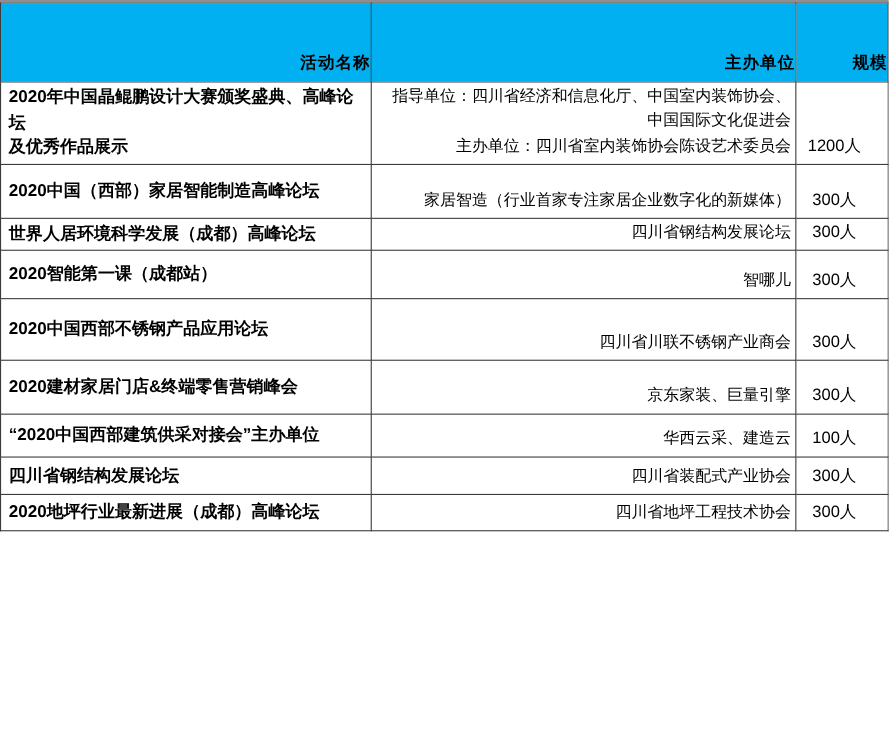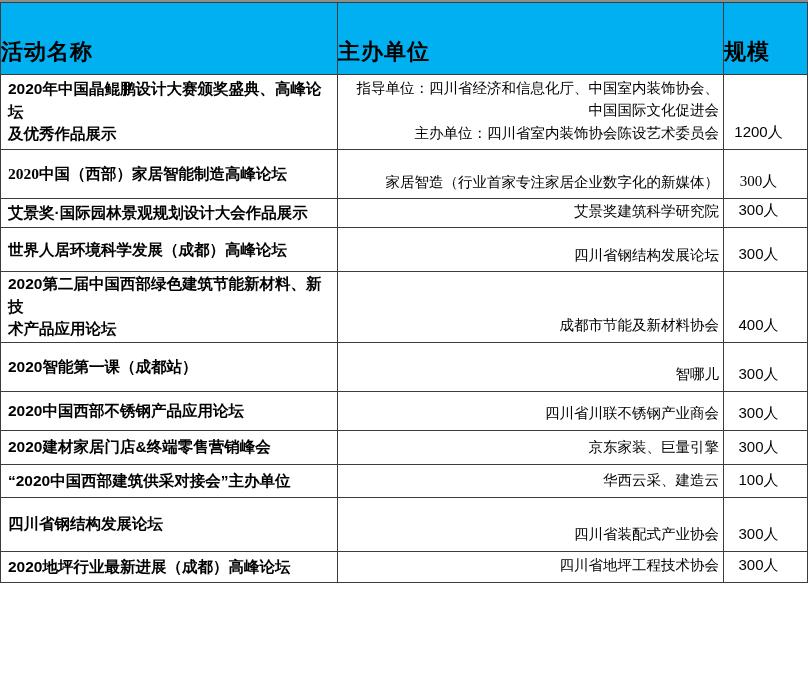"活动名称" th { font-size: 22px -> 15px; text-align: left -> right }
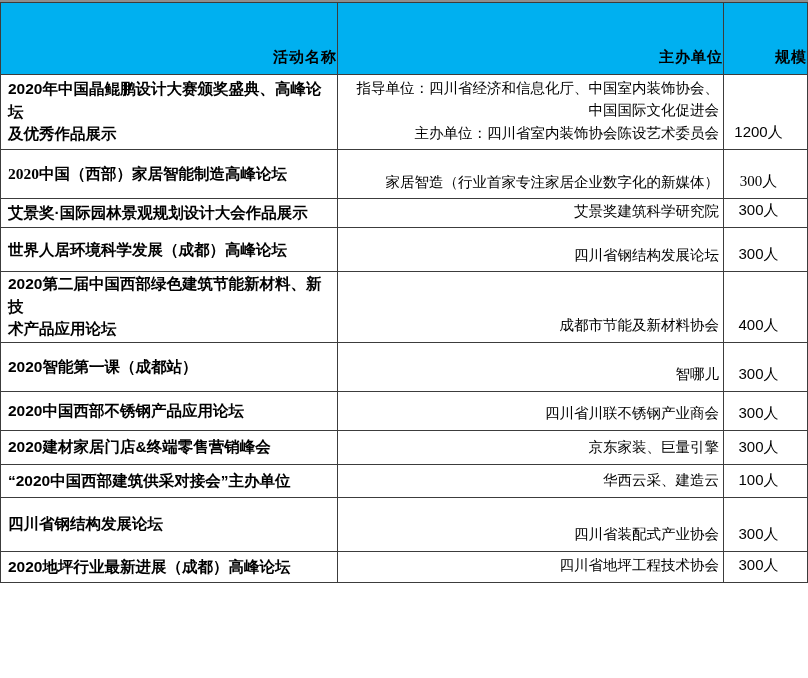"2020中国（西部）家居智能制造高峰论坛" tbody tr:nth-child(2) { font-family: Liberation Serif, serif -> none }
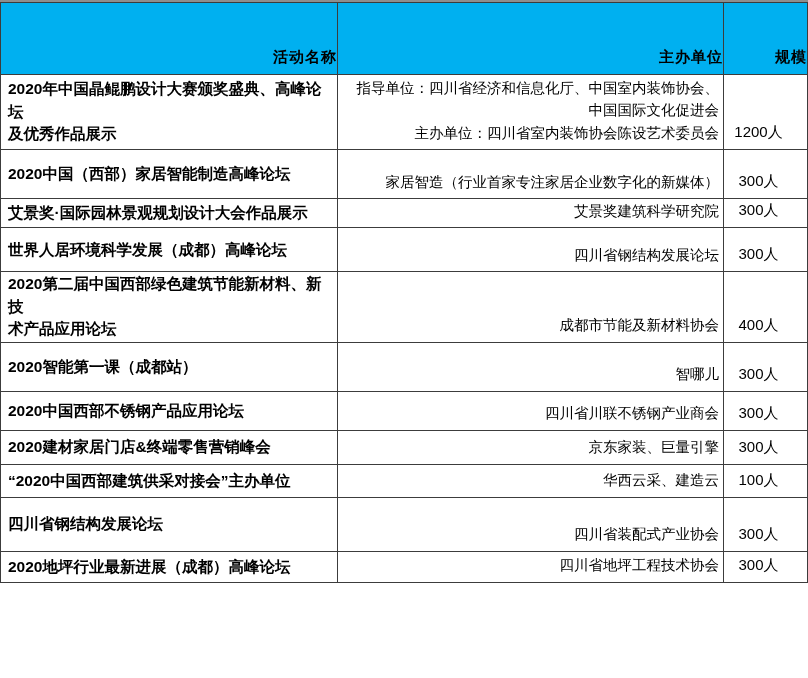"艾景奖·国际园林景观规划设计大会作品展示" tr { html: <tr> <td>艾景奖·国际园林景观规划设计大会作品展示</td> <td>艾景奖建筑科学研究院</td> <td>300人</td> </tr> -> none }
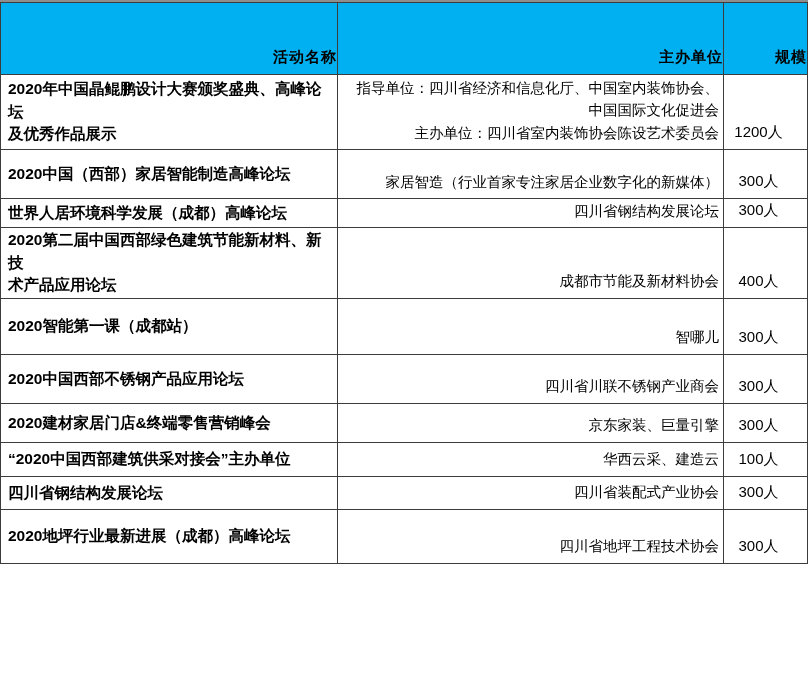"2020第二届中国西部绿色建筑节能新材料、新技" tr { html: <tr> <td>2020第二届中国西部绿色建筑节能新材料、新技 术产品应用论坛</td> <td>成都市节能及新材料协会</td> <td>400人</td> </tr> -> none }
